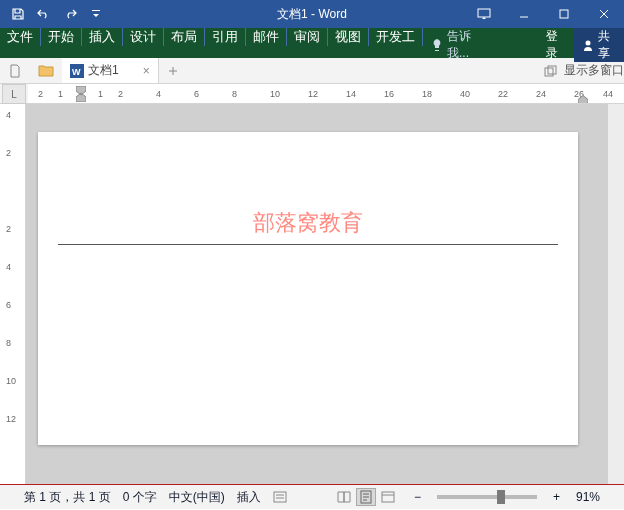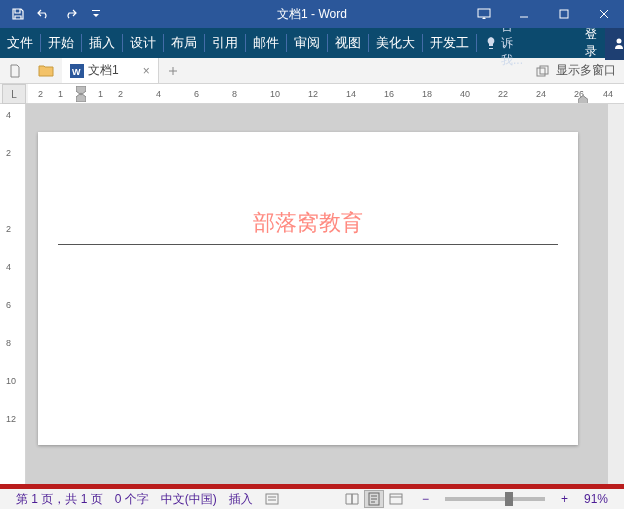"文件" .ribbon { align-items: center -> flex-start; background: #0c4a6e -> #14532d }
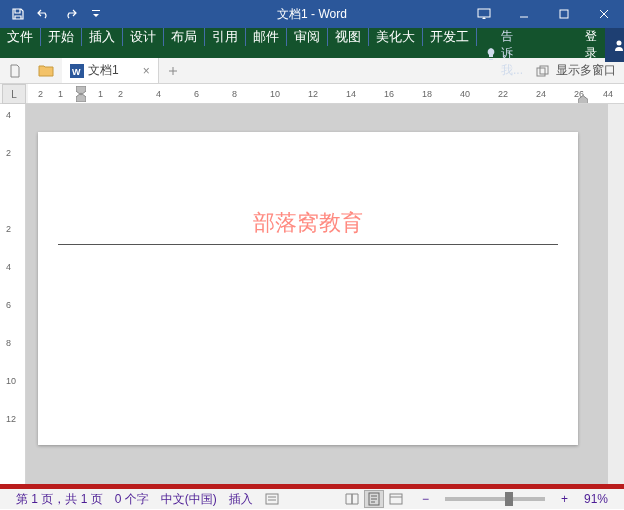"美化大" div.ribbon-tab { html: <div>美化大</div> -> none }
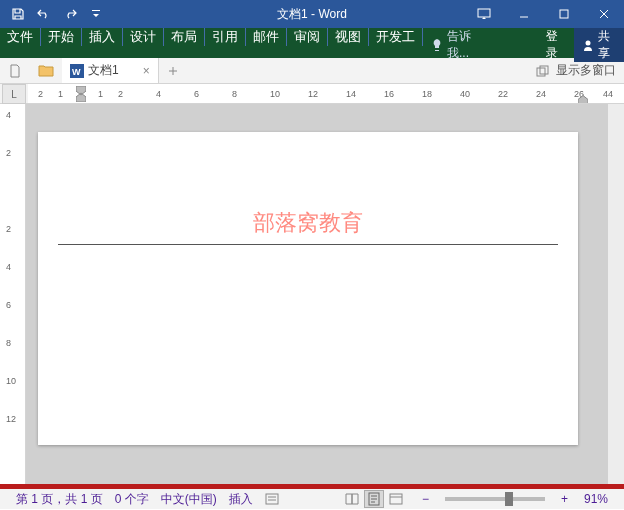"显示多窗口" .tb-right { padding-right: 8px -> 0 }
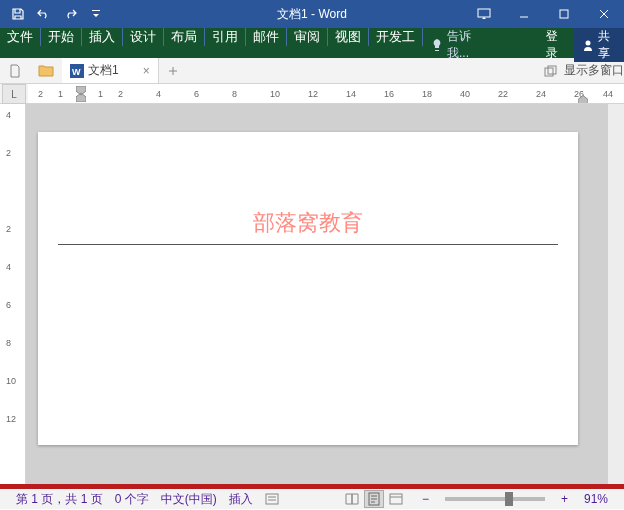"第 1 页，共 1 页" .statusbar { border-top: 5px solid #b91c1c -> 1px solid #b91c1c; color: #4c1d95 -> #0f172a; padding: 0 16px -> 0 24px }
